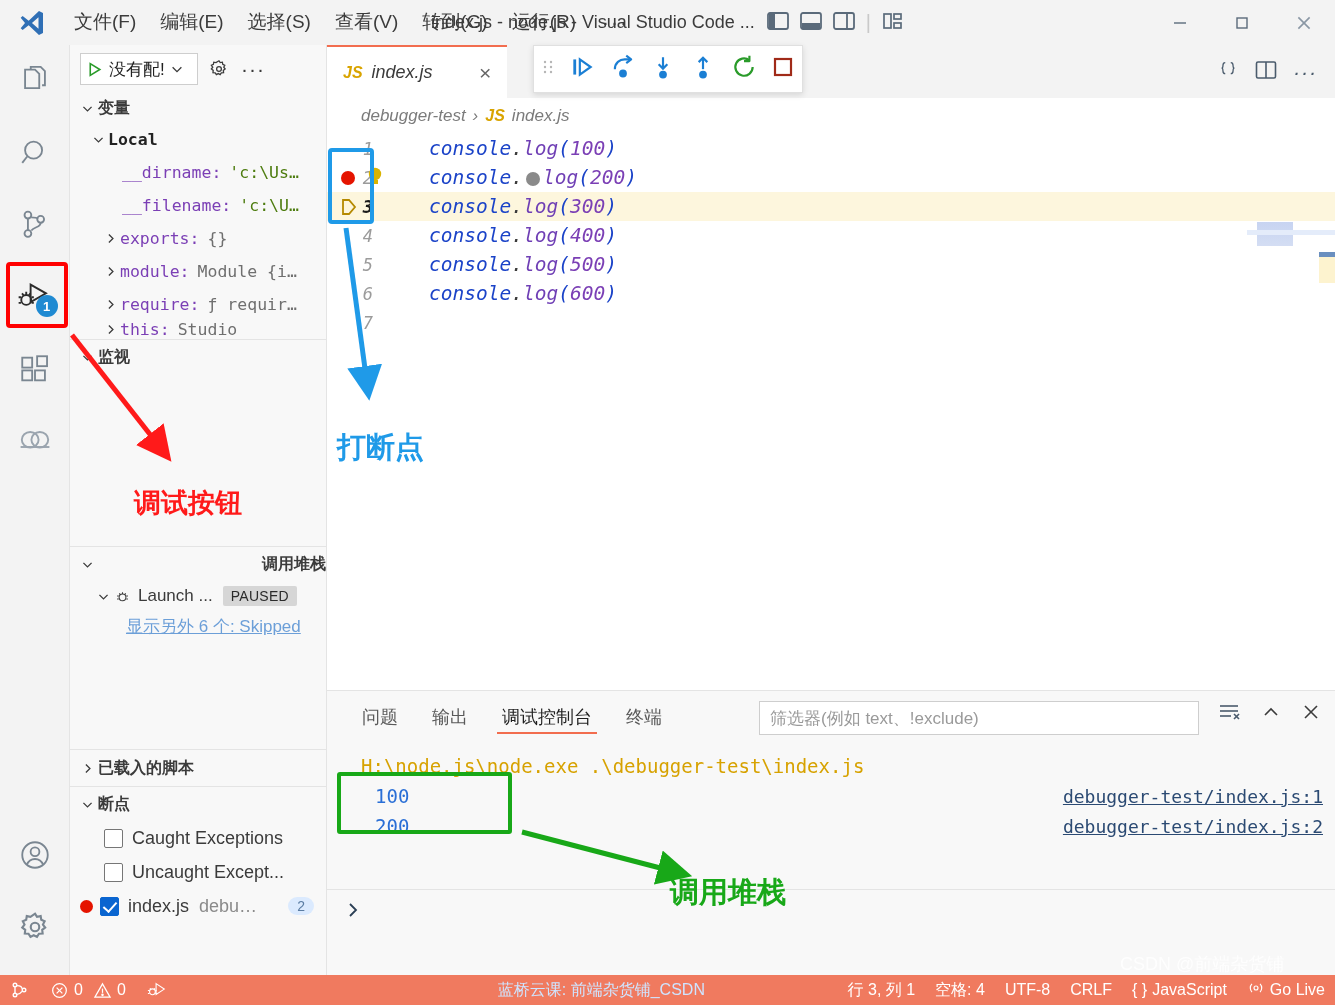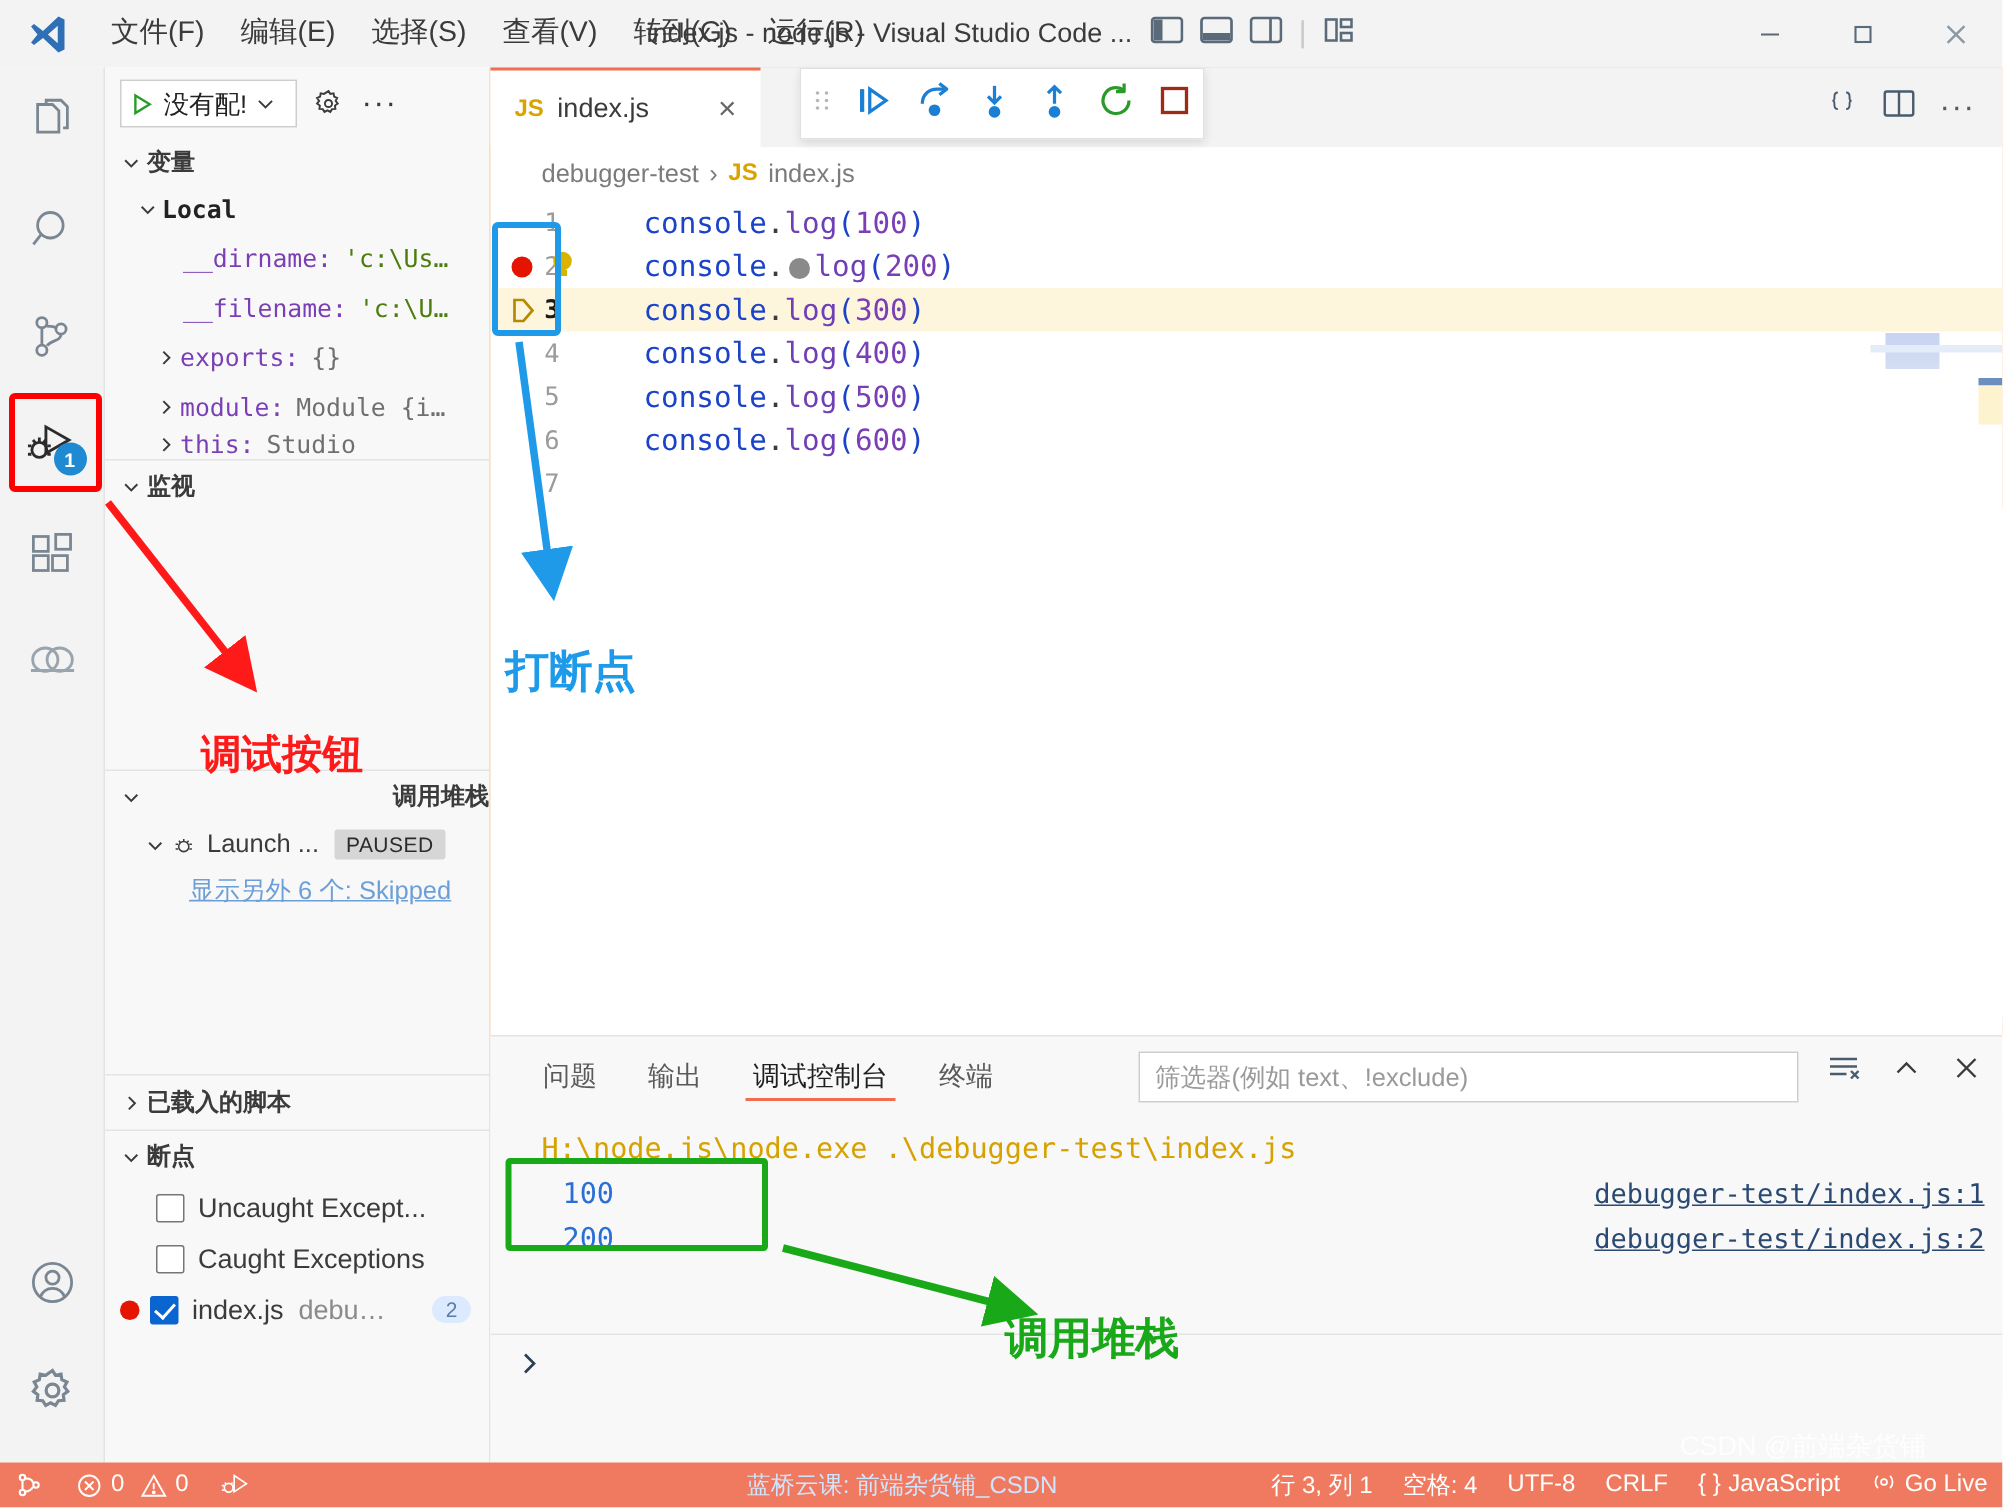"JS" .editor-area { background: #fdba74 -> #ec4899; font-style: none -> italic }
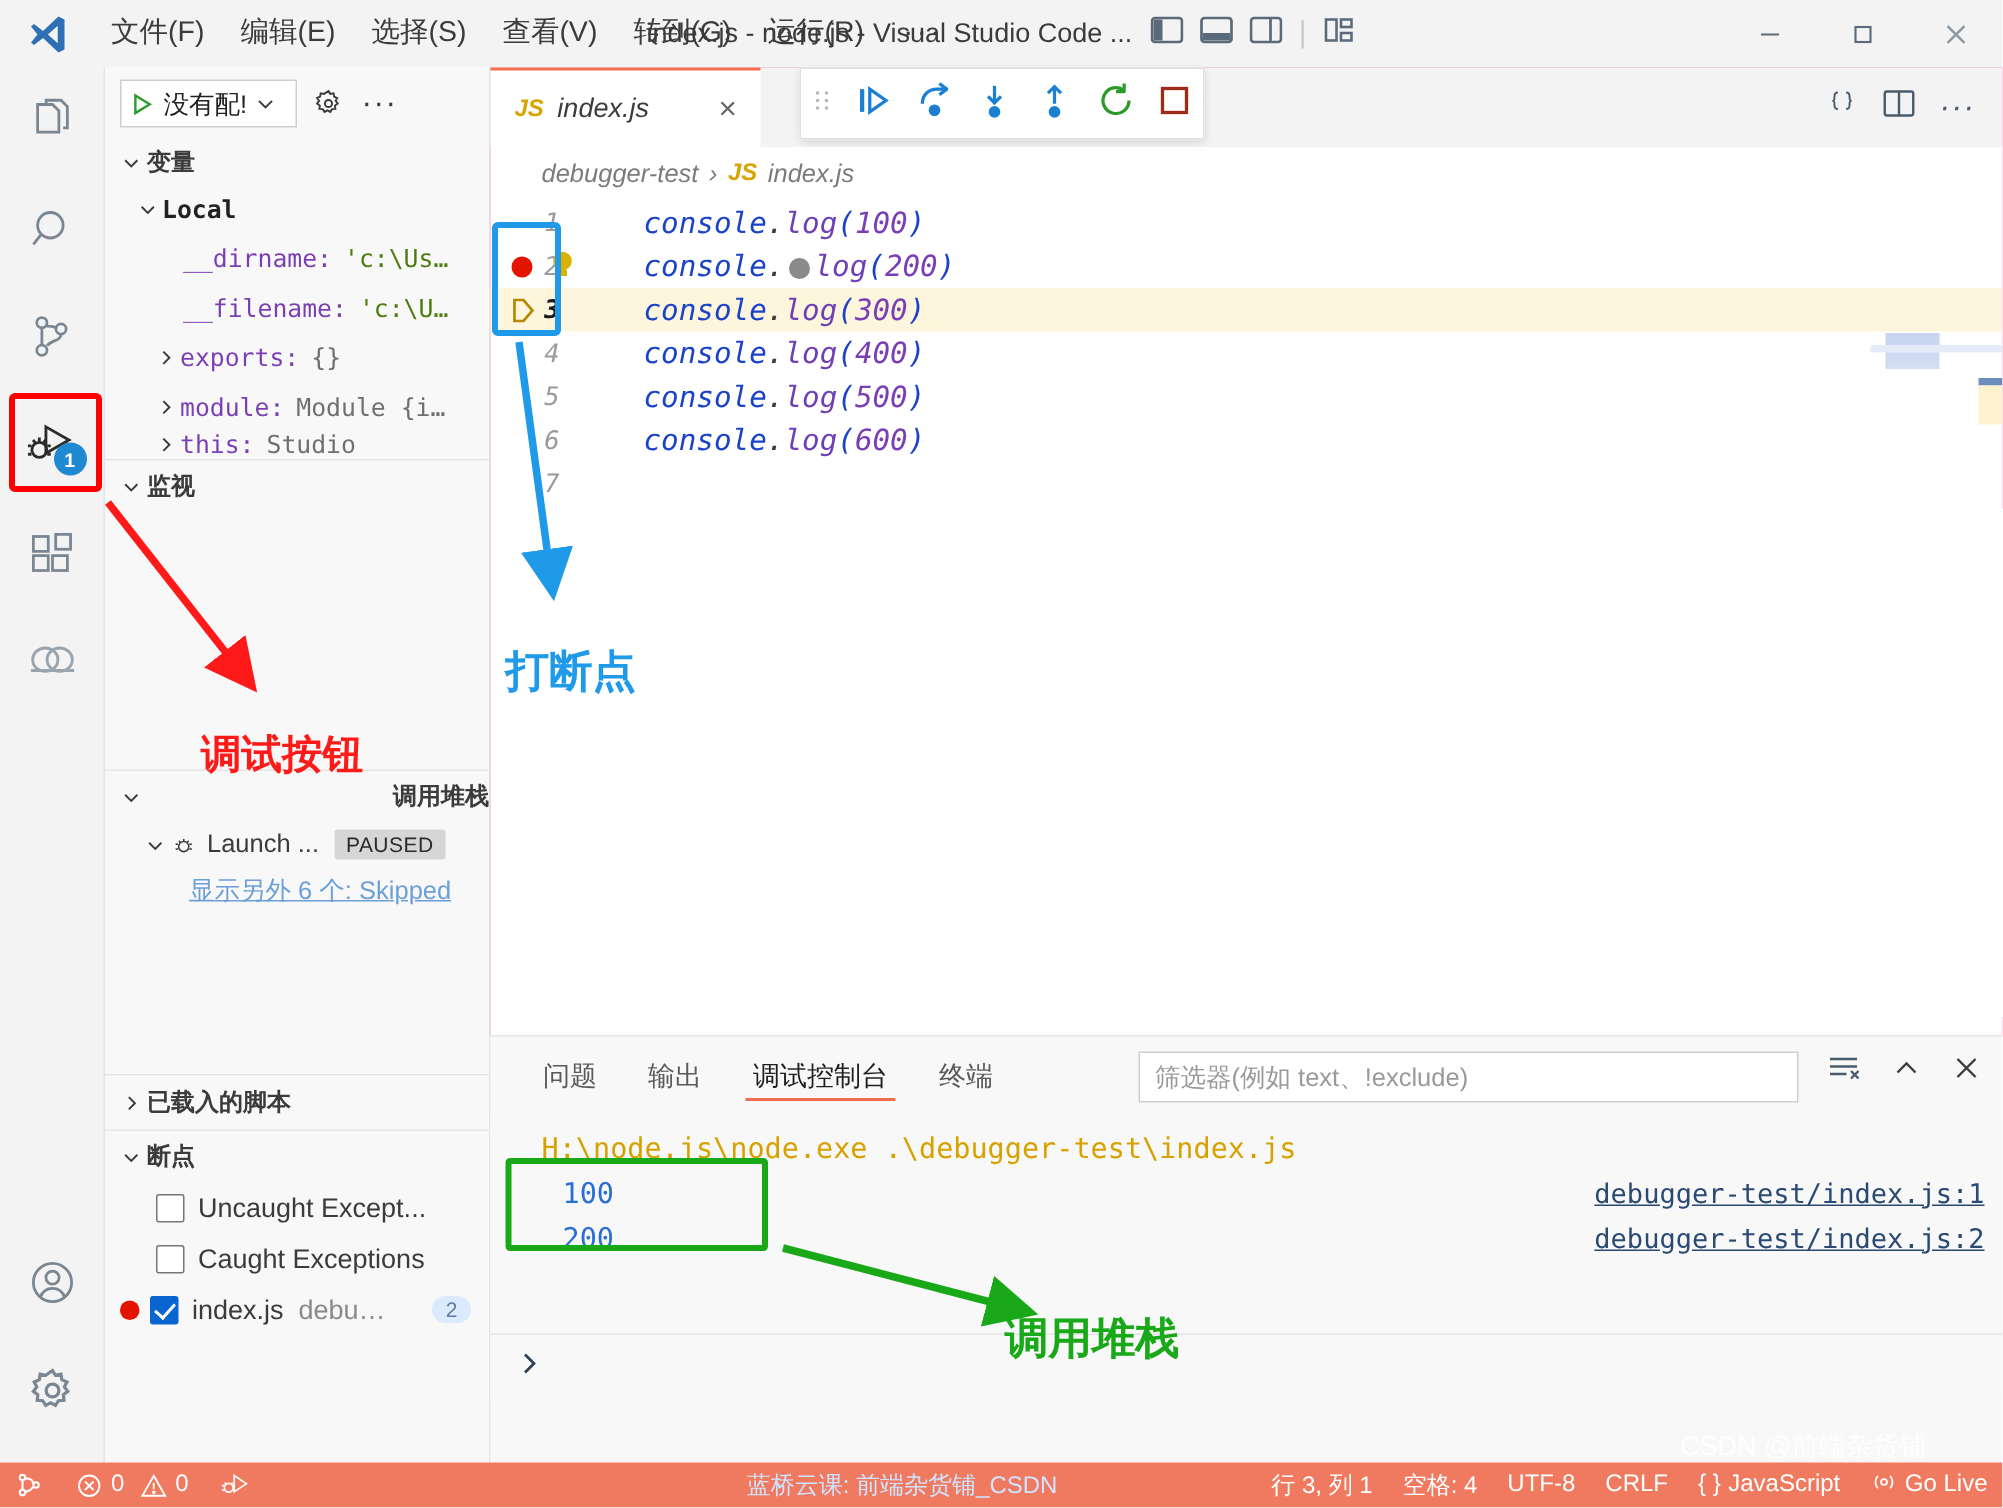"require:" div.tree-row { html: none -> <div> <span> <svg> <path></path> </svg> </span> <span>require:</span> <span>ƒ requir…</span> </div> }
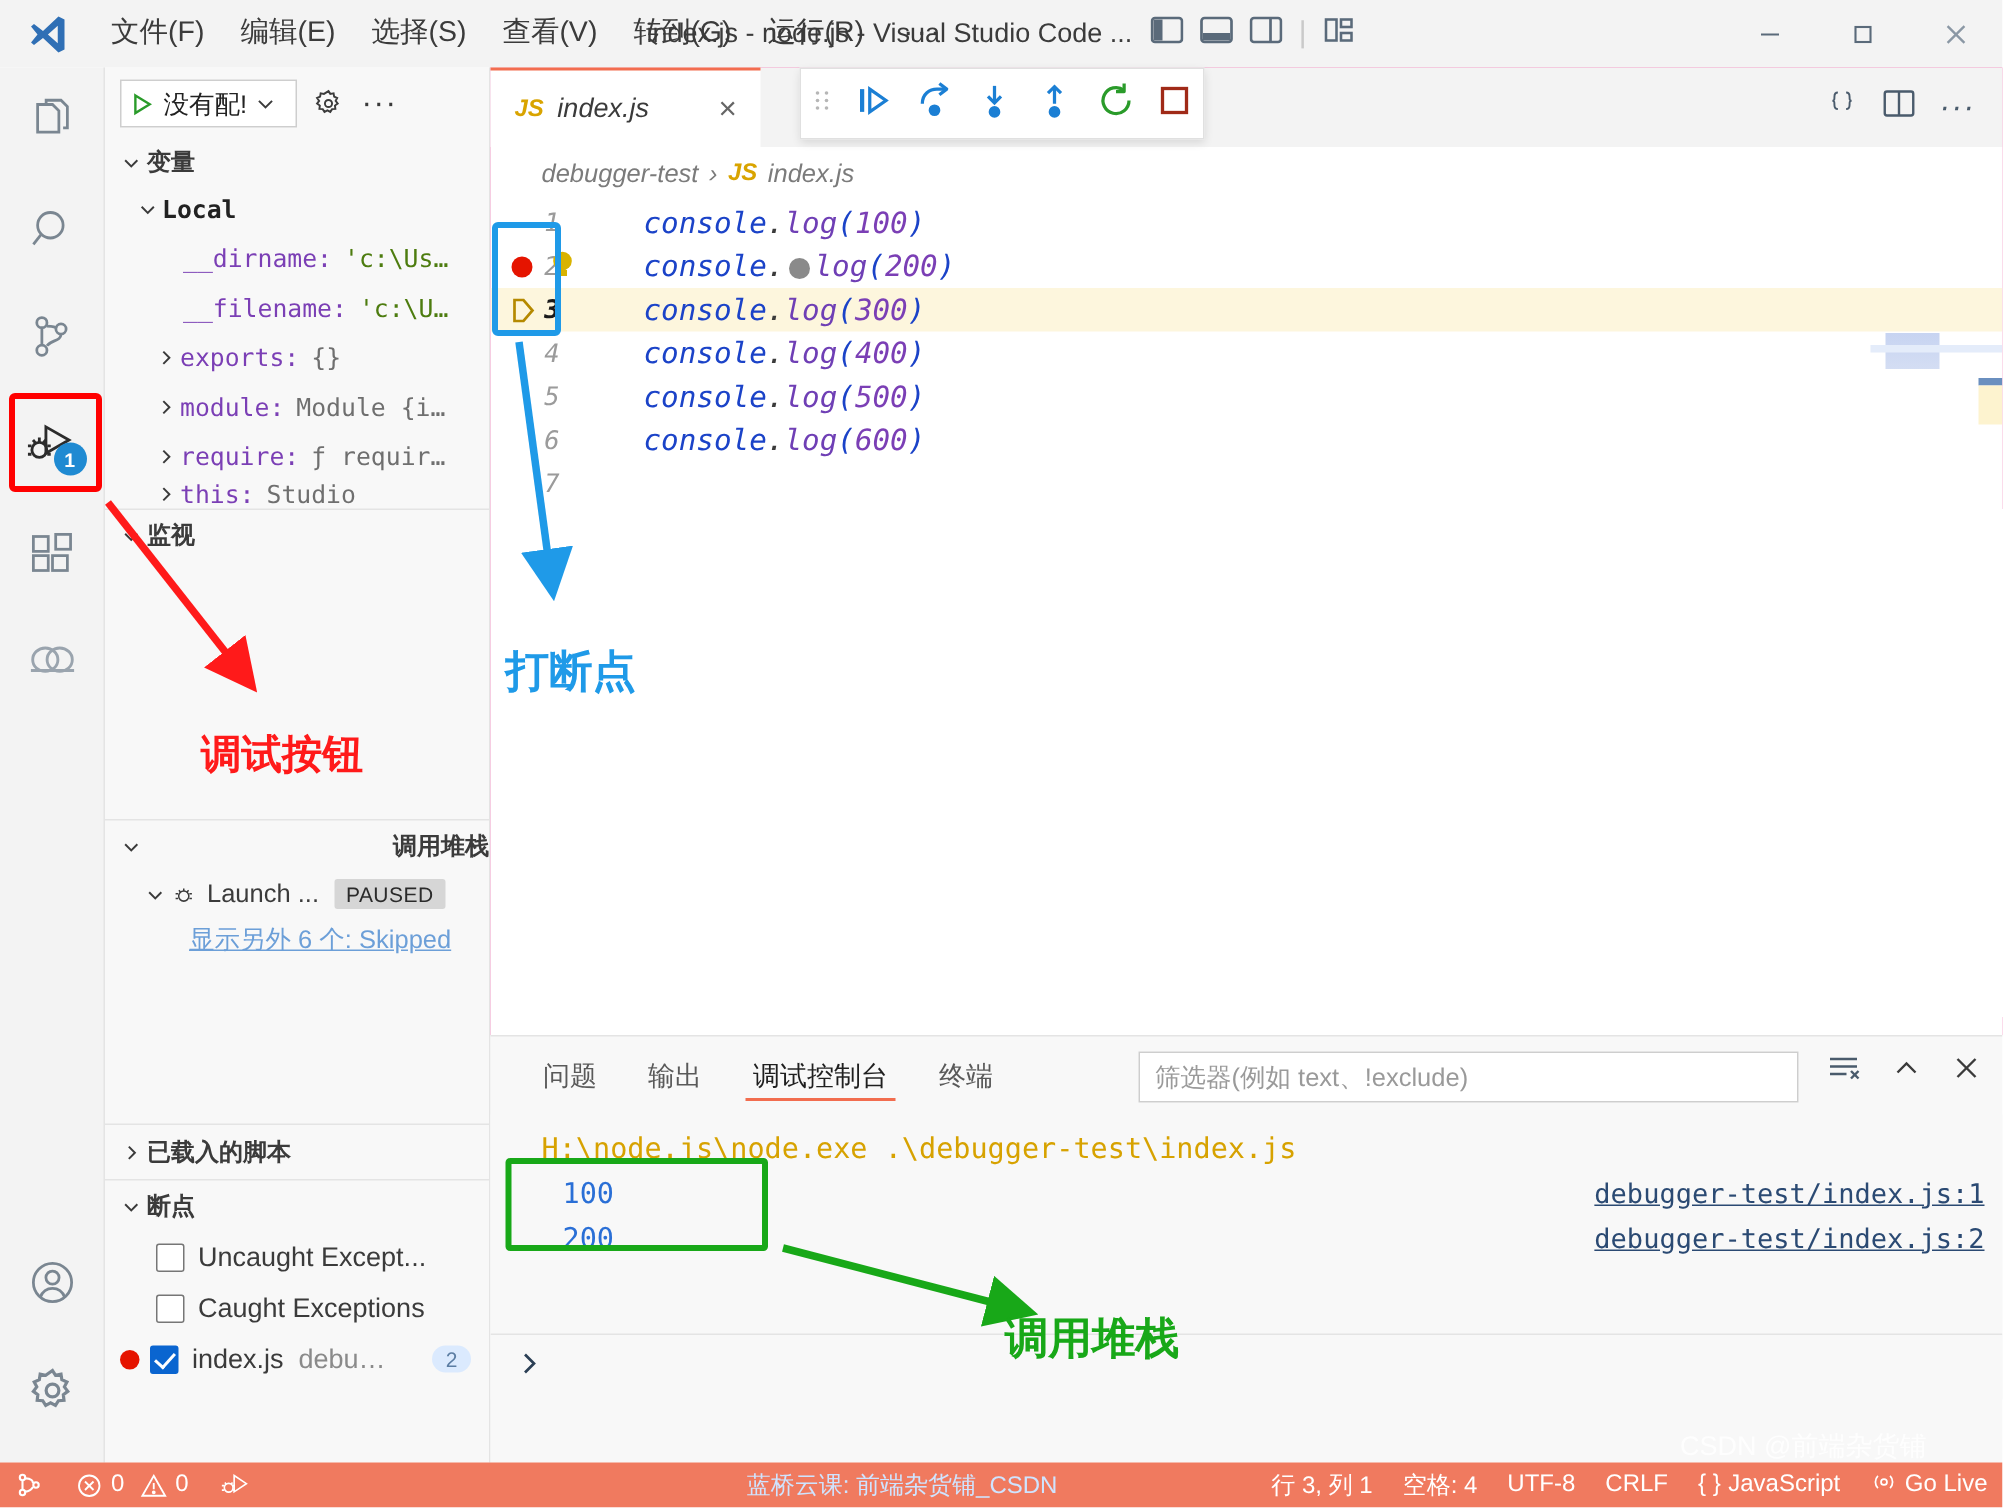"Uncaught Except..." div.bp-row { order: before "Caught Exceptions" -> after "Caught Exceptions" }
